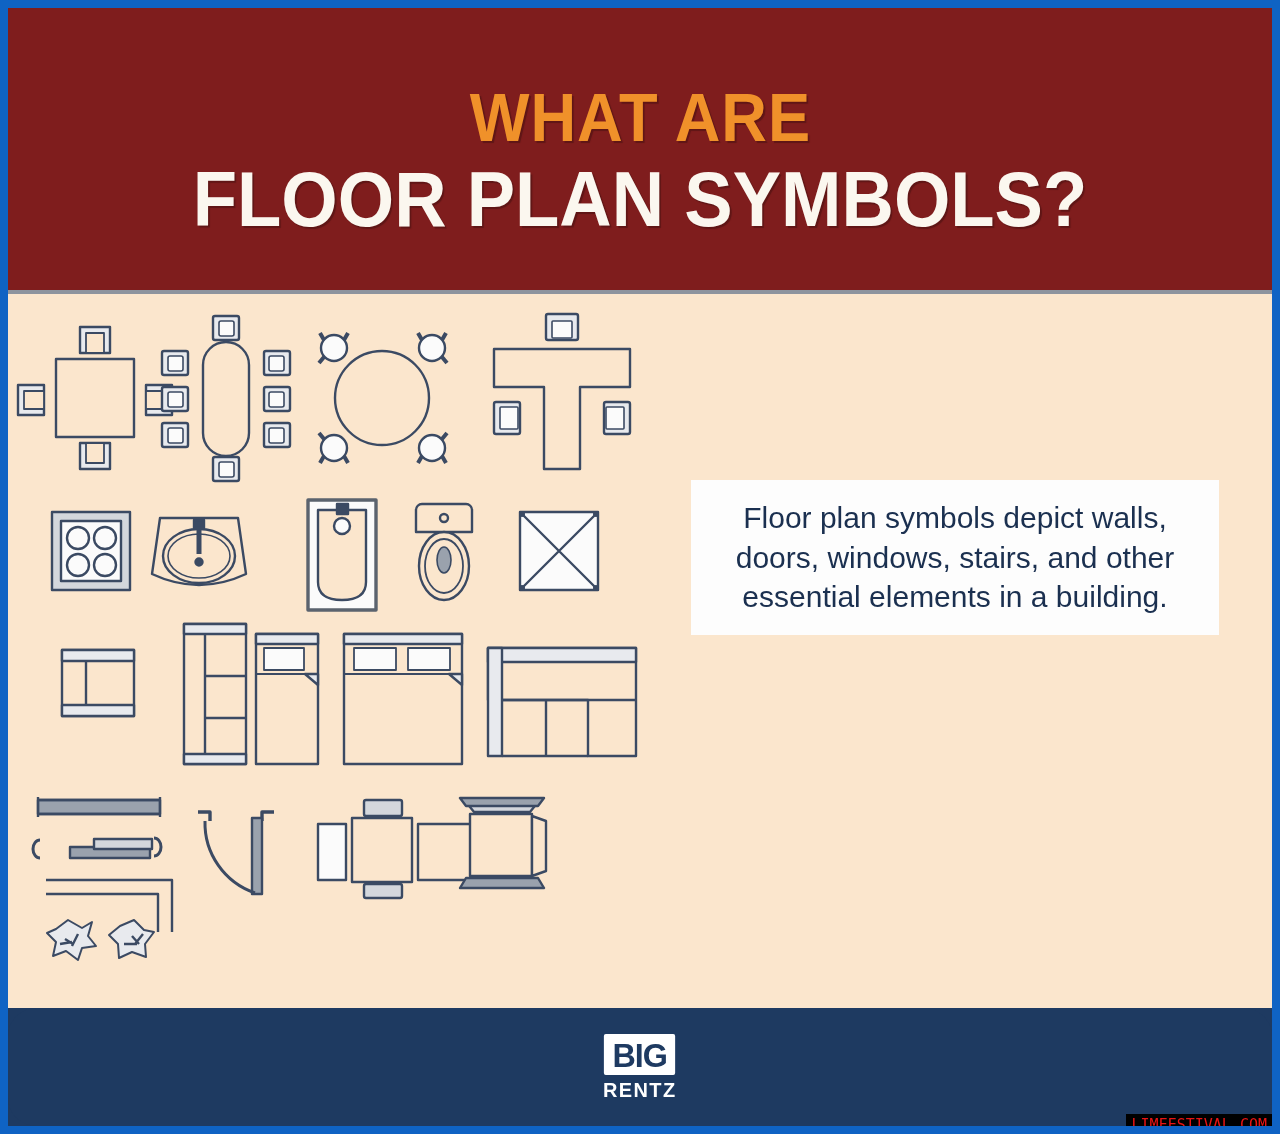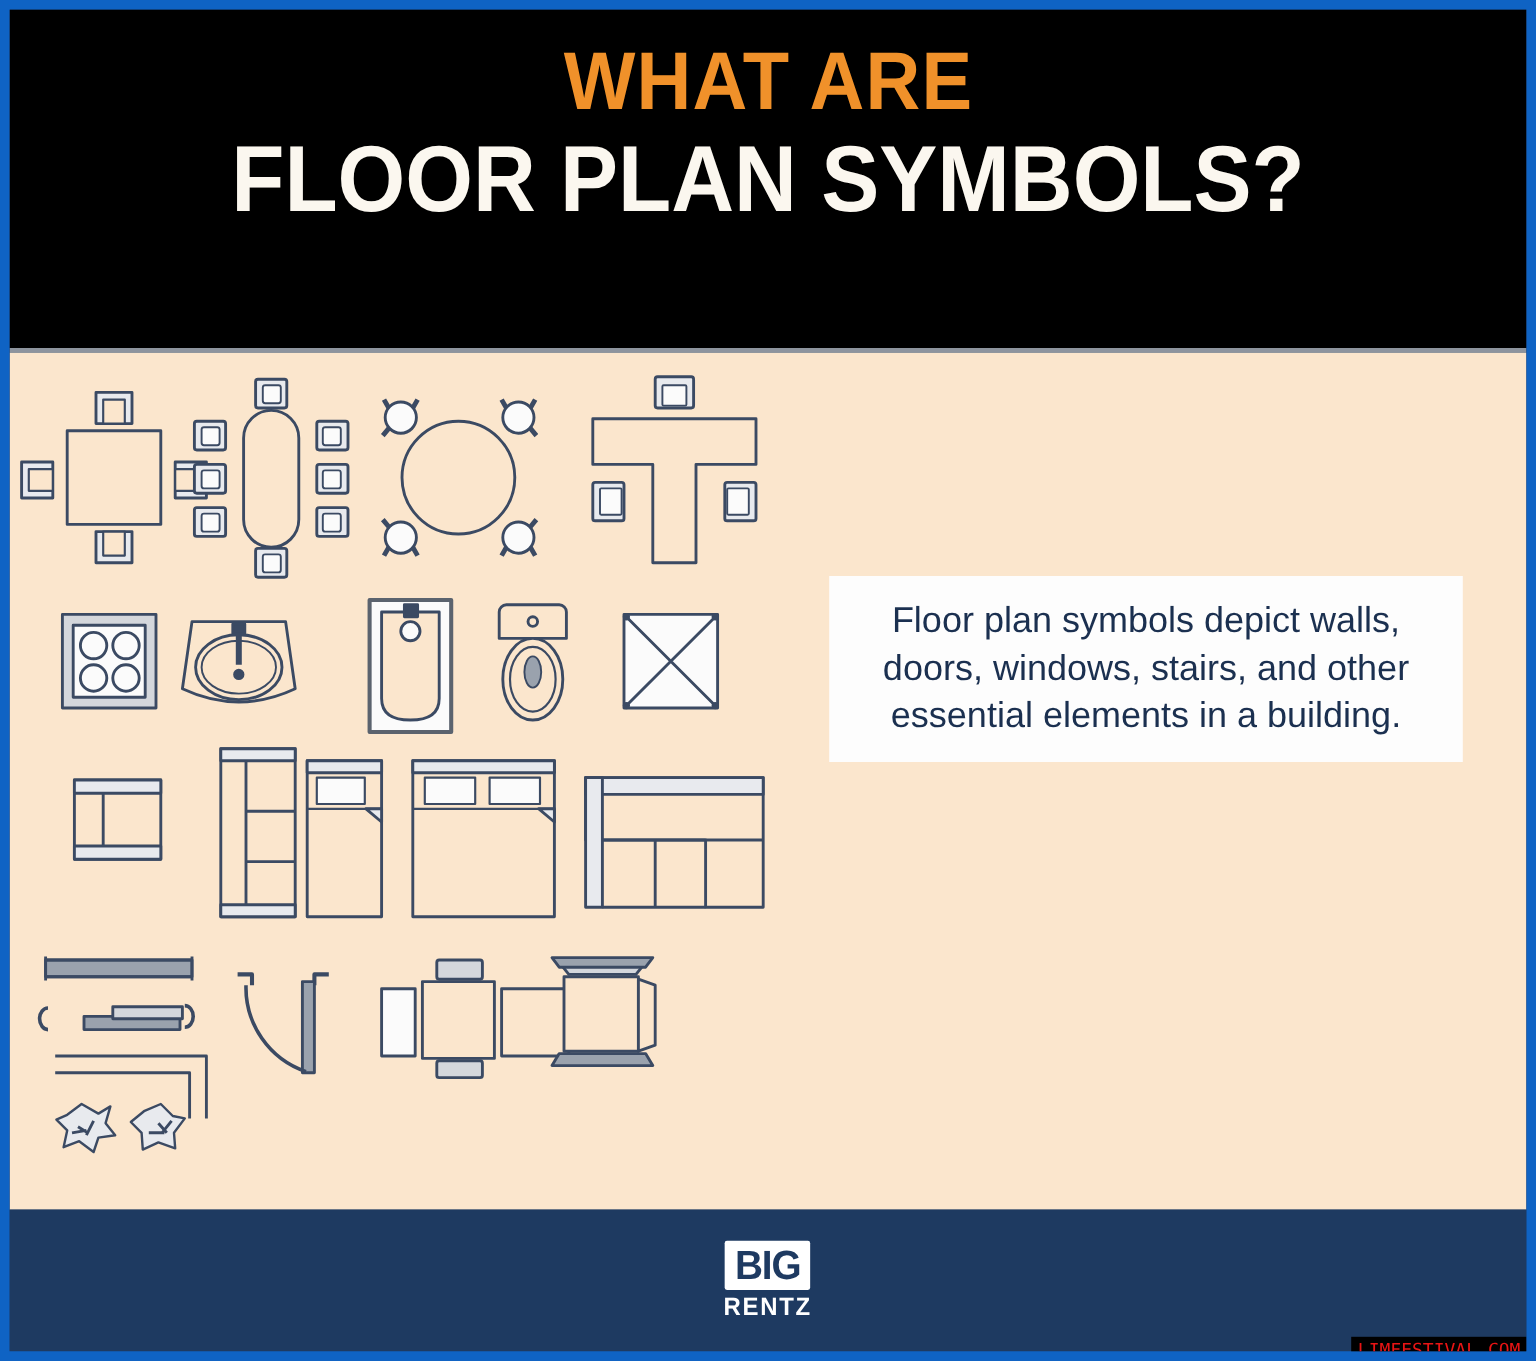"WHAT ARE" .header { background: #000000 -> #7f1d1d; justify-content: flex-start -> center }
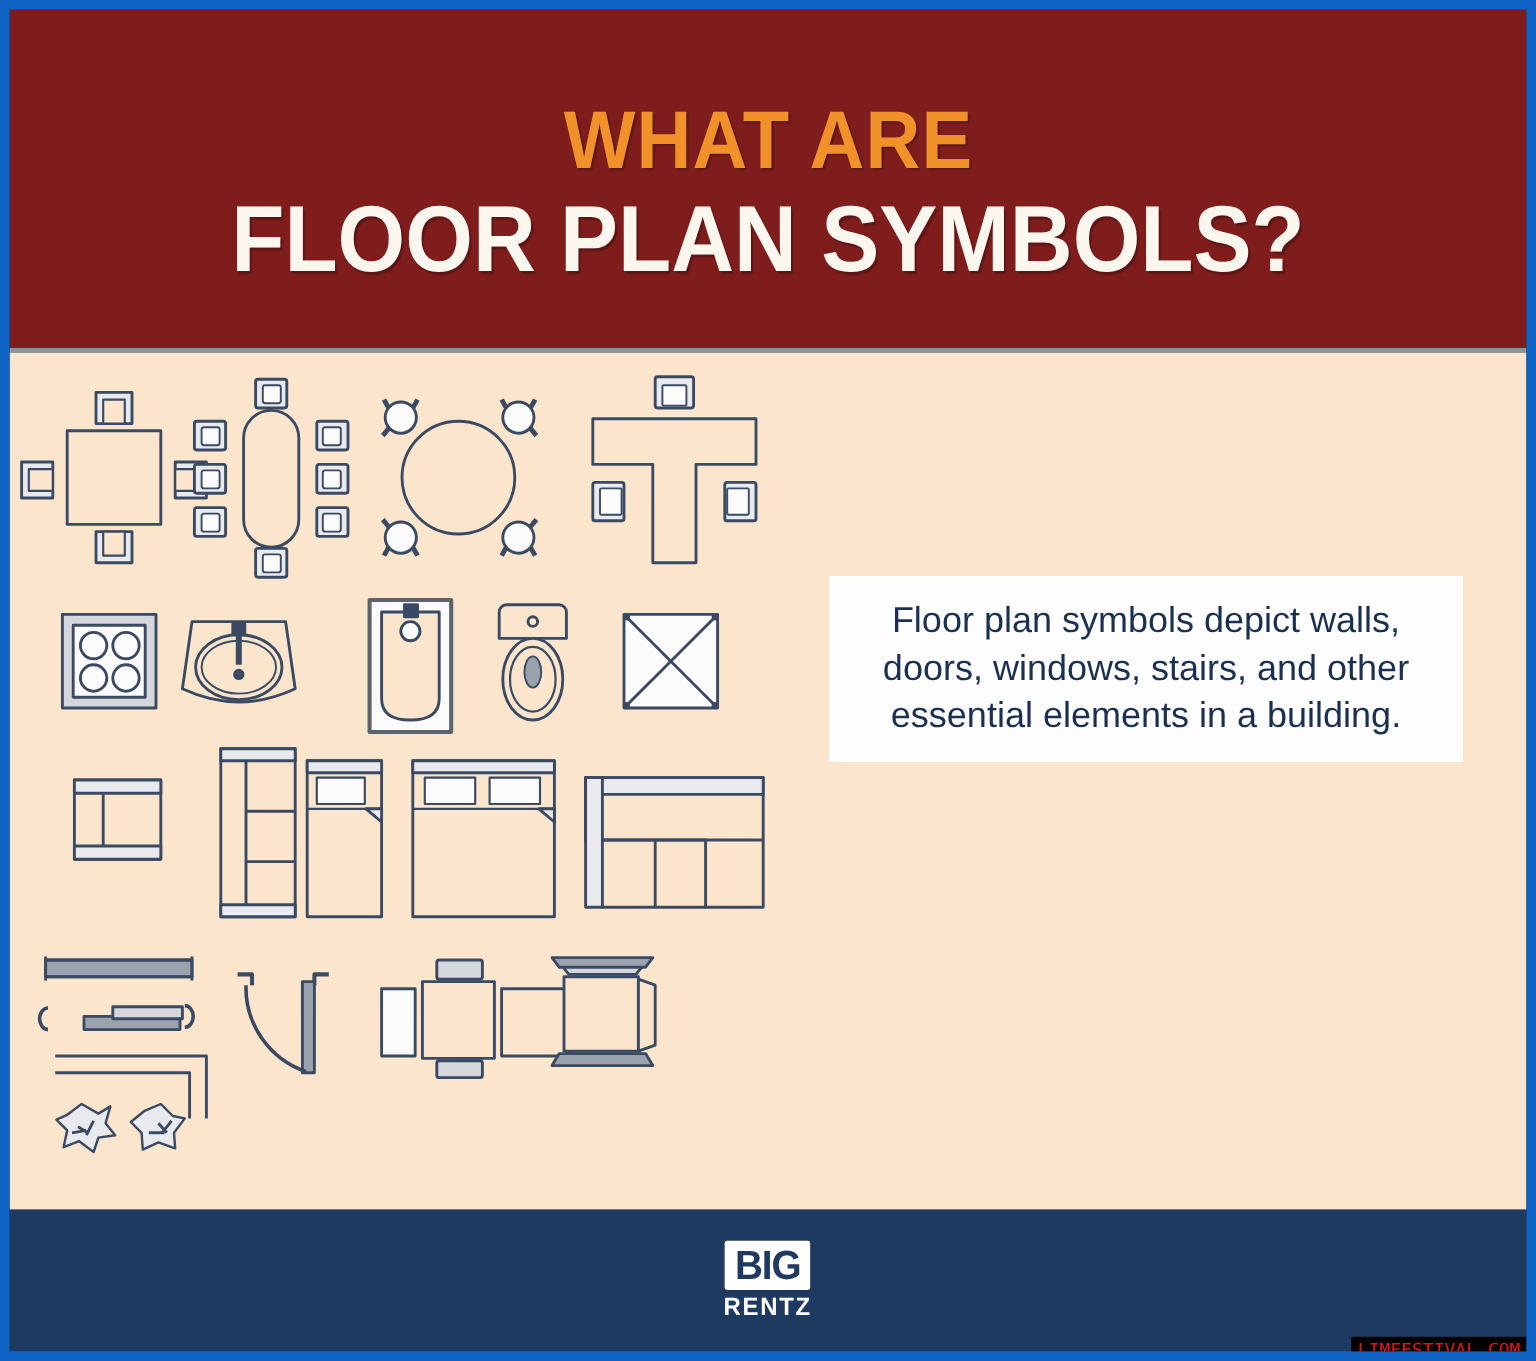"BIG" .footer { border-radius: none -> 28px }
